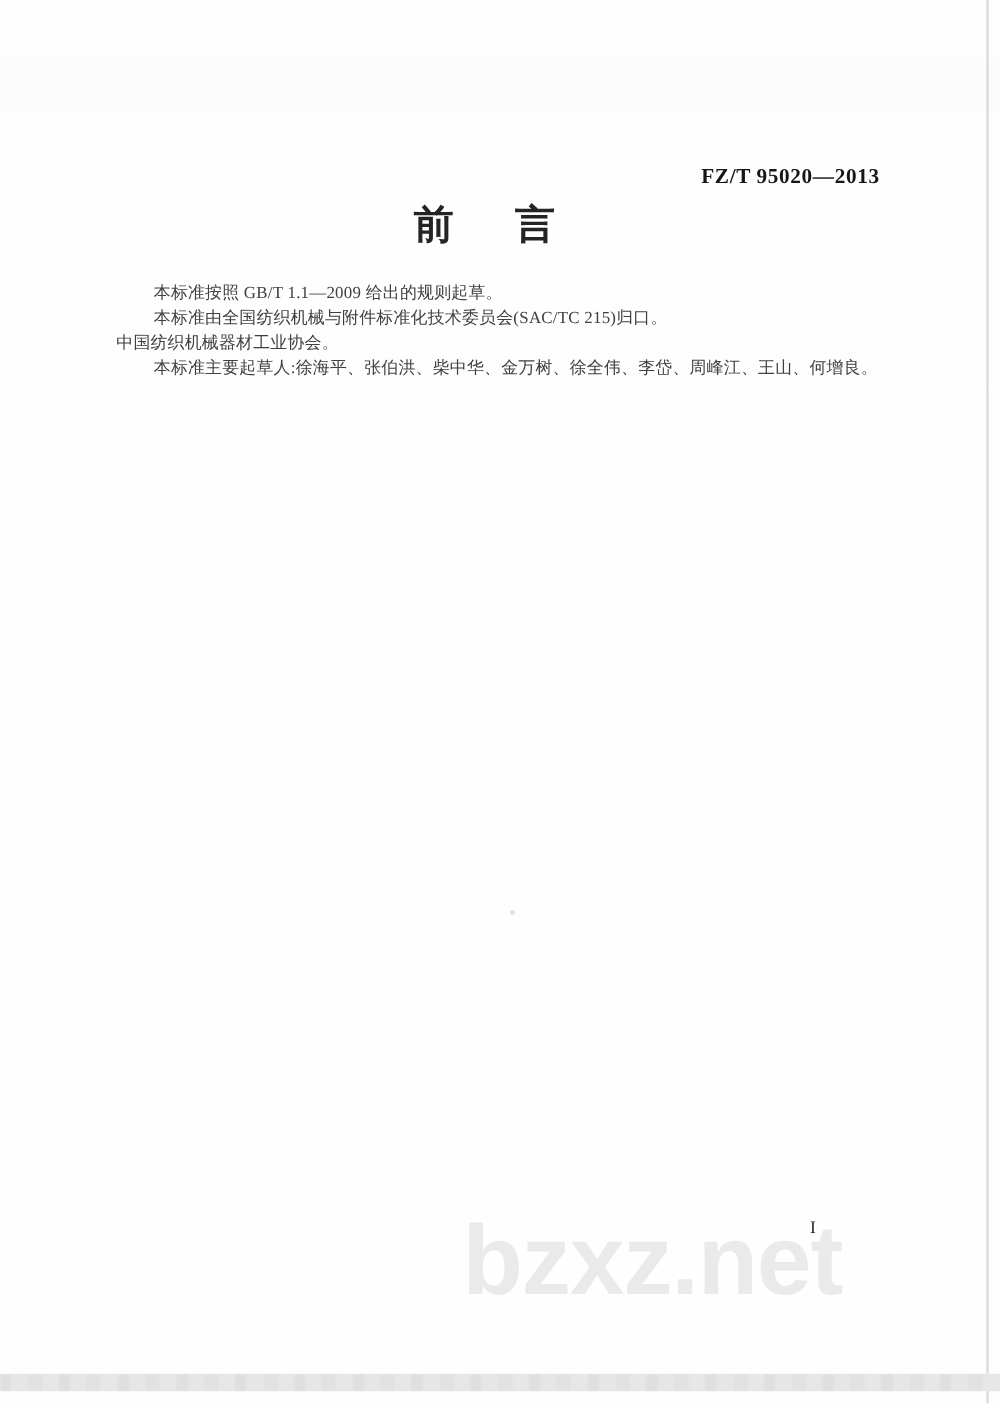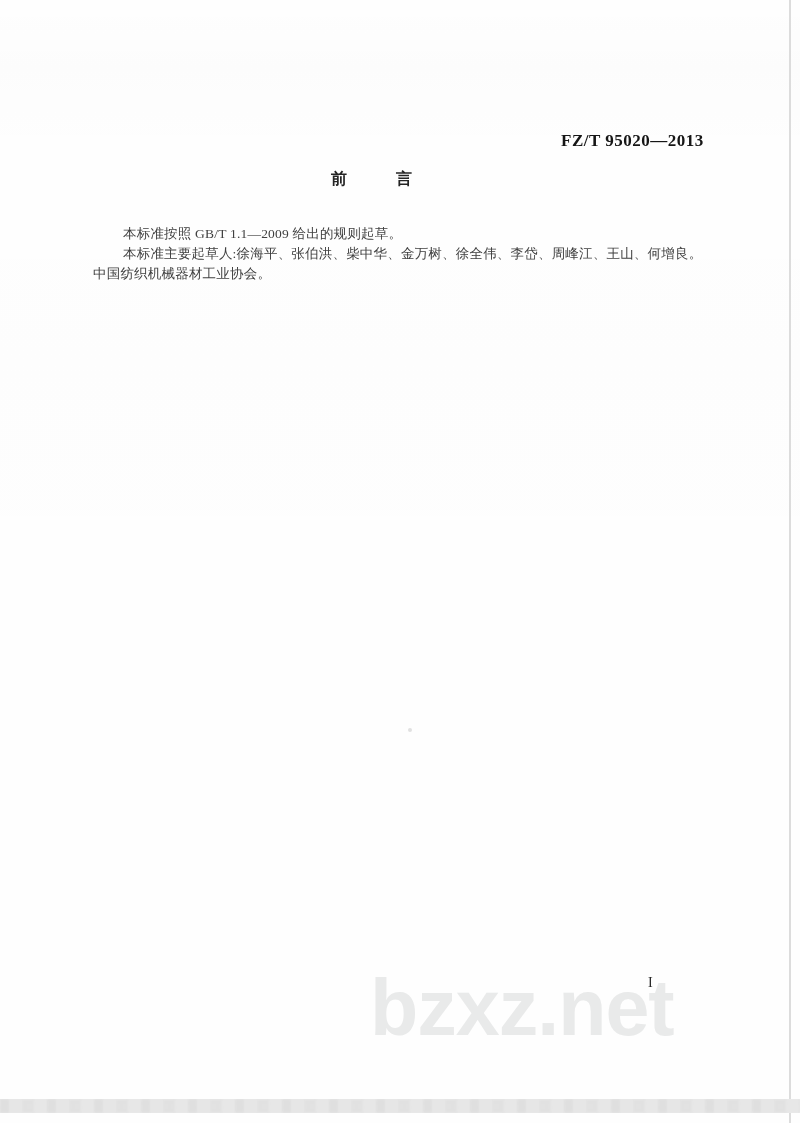"前言" .doc-title { font-size: 16px -> 32px }
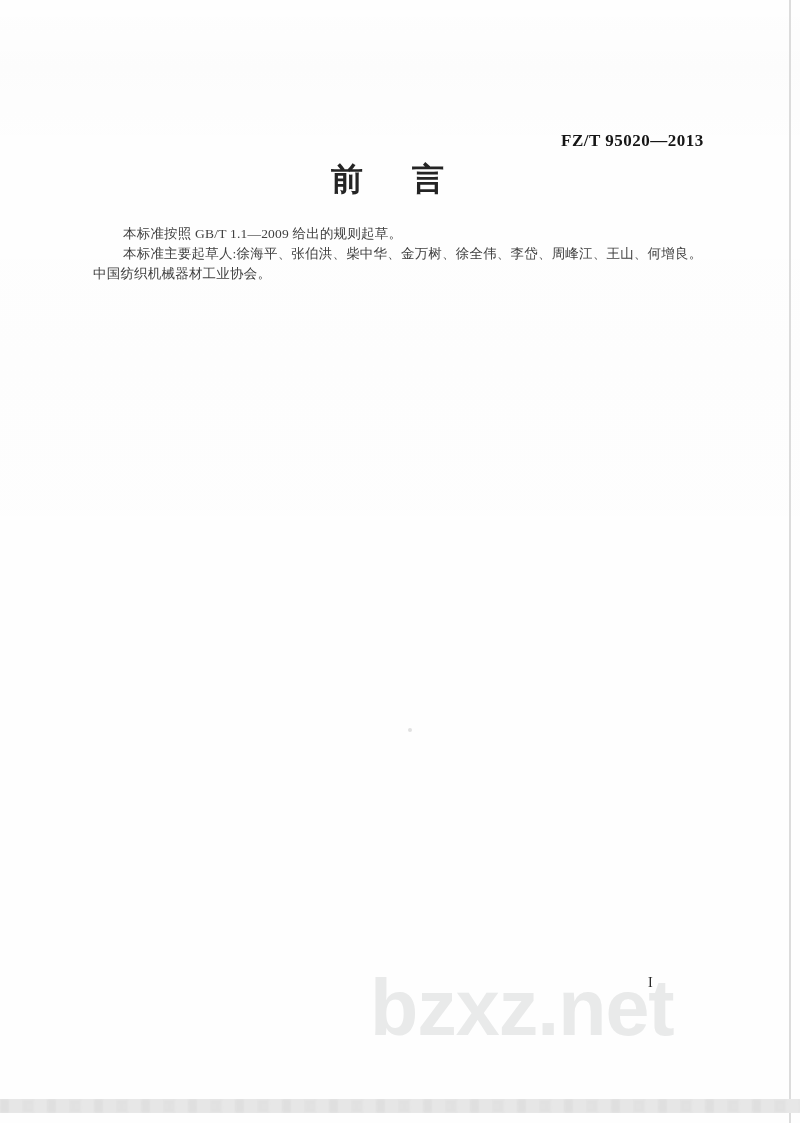"本标准由全国纺织机械与附件标准化技术委员会(SAC/TC 215)归口。" div.body-line { html: none -> <div>本标准由全国纺织机械与附件标准化技术委员会(SAC/TC 215)归口。</div> }
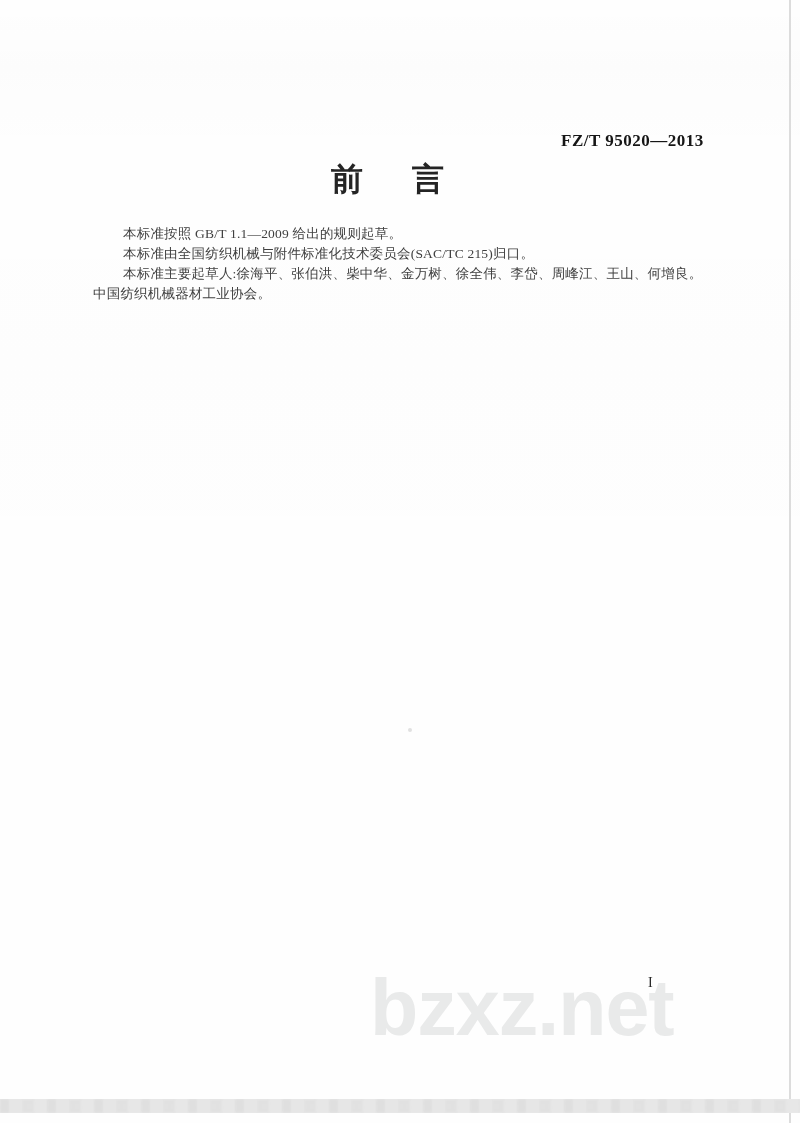"本标准主要起草人:徐海平、张伯洪、柴中华、金万树、徐全伟、李岱、周峰江、王山、何" div.body-line { order: before "中国纺织机械器材工业协会。" -> after "中国纺织机械器材工业协会。" }
